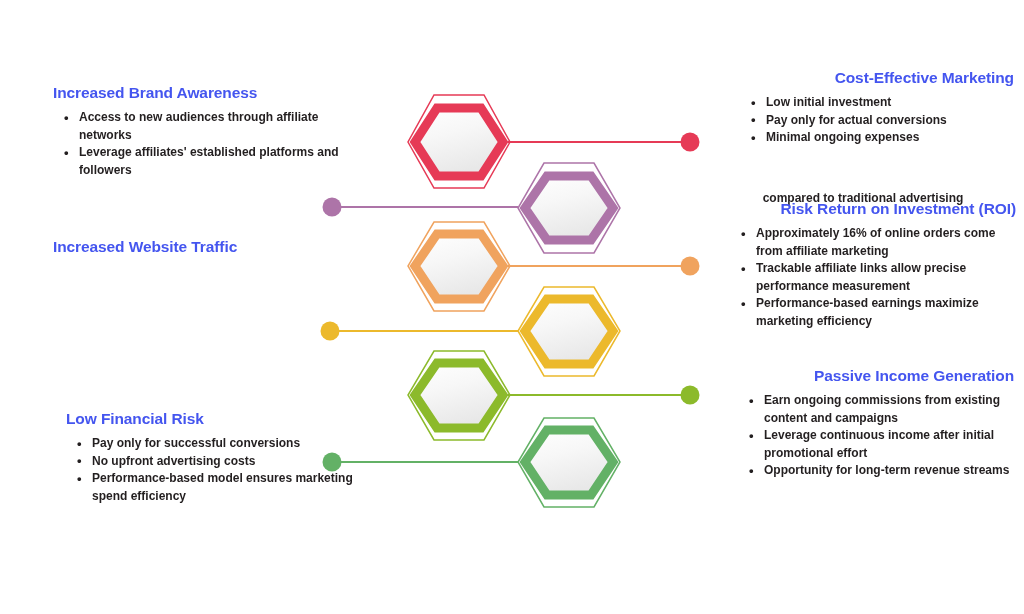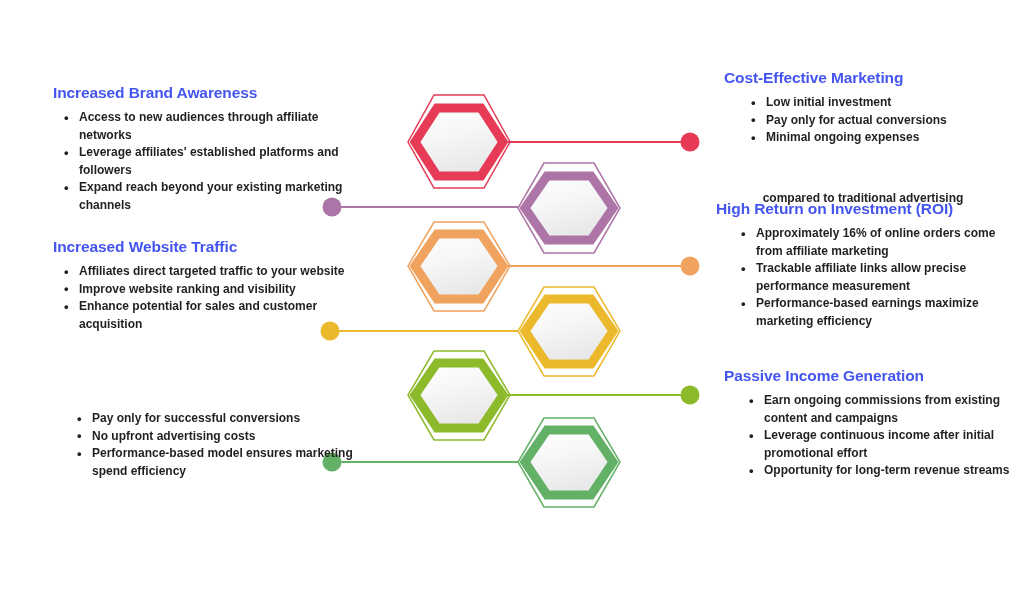"Cost-Effective Marketing" .right h3 { text-align: left -> right }
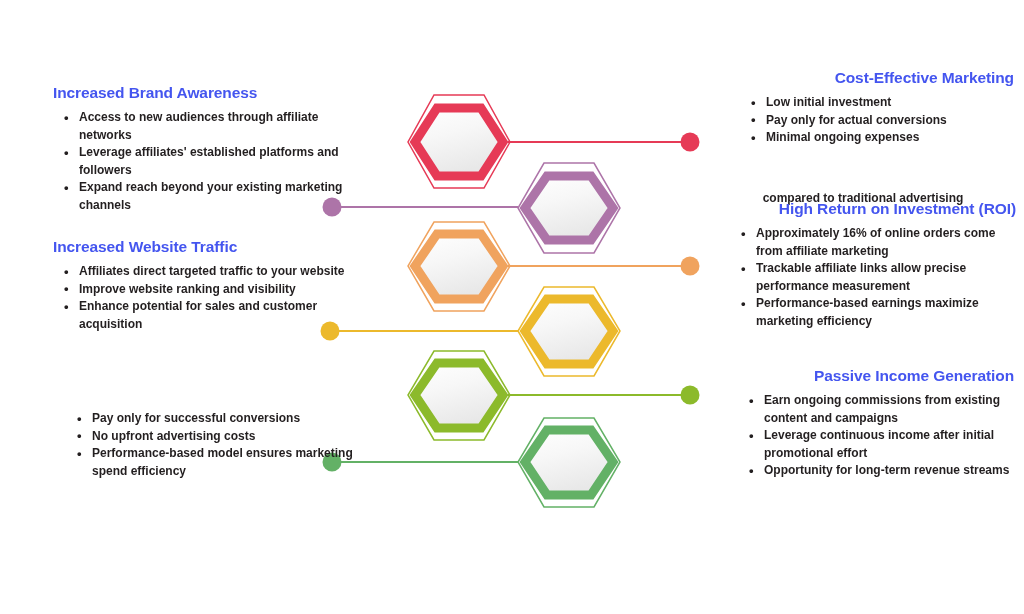"Expand reach beyond your existing" li { html: <li>Expand reach beyond your existing marketing channels</li> -> none }
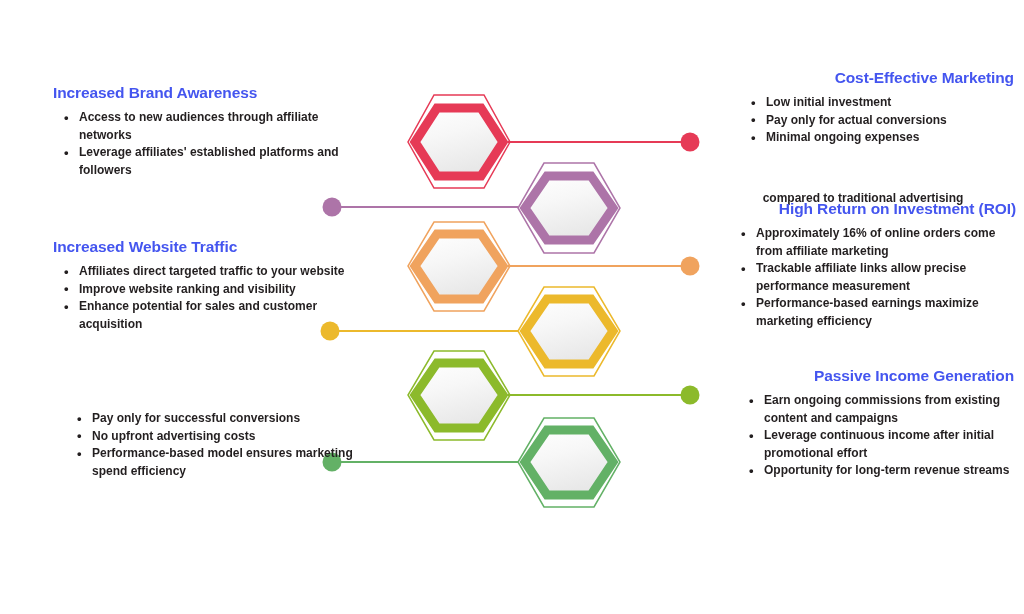"High Return on Investment (ROI)" h3 { text: High -> Risk }
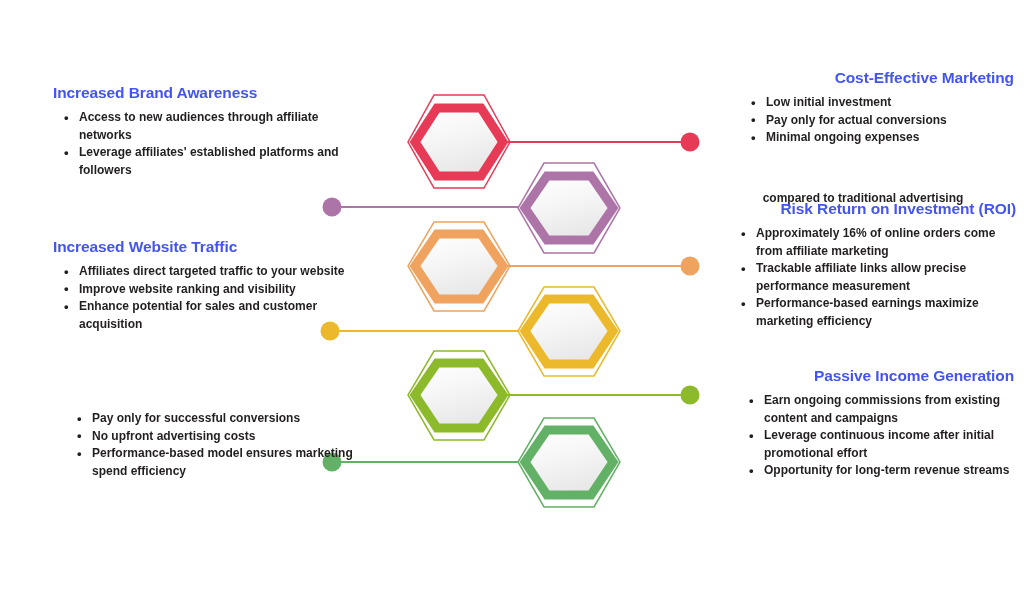"Affiliates direct targeted traffic to" ul { html: <ul> <li>Affiliates direct targeted traffic to your website</li> <li>Improve website ranking and visibility</li> <li>Enhance potential for sales and customer acquisition</li> </ul> -> none }
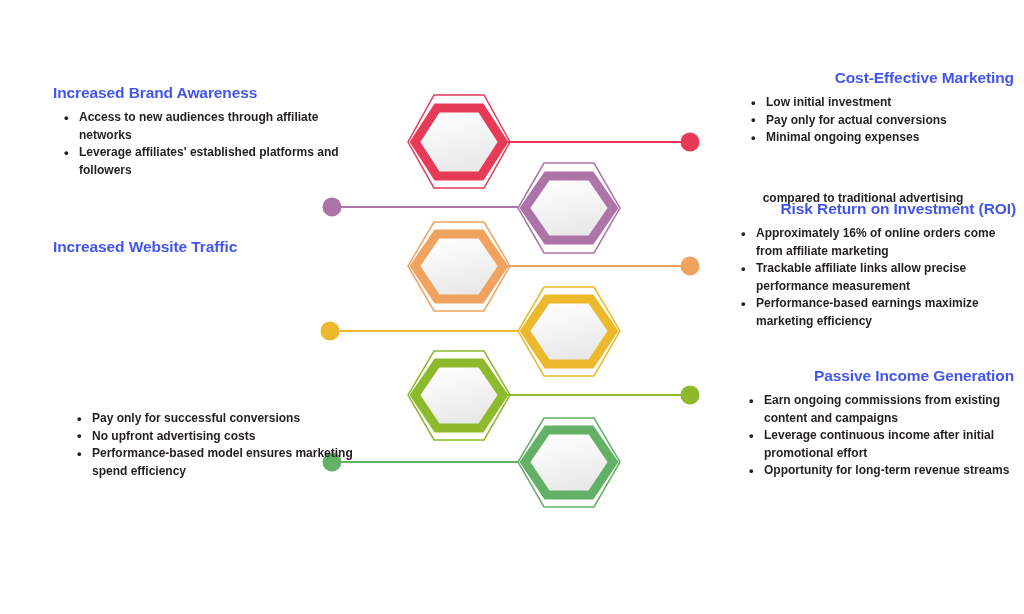"Low Financial Risk" h3 { html: none -> <h3>Low Financial Risk</h3> }
